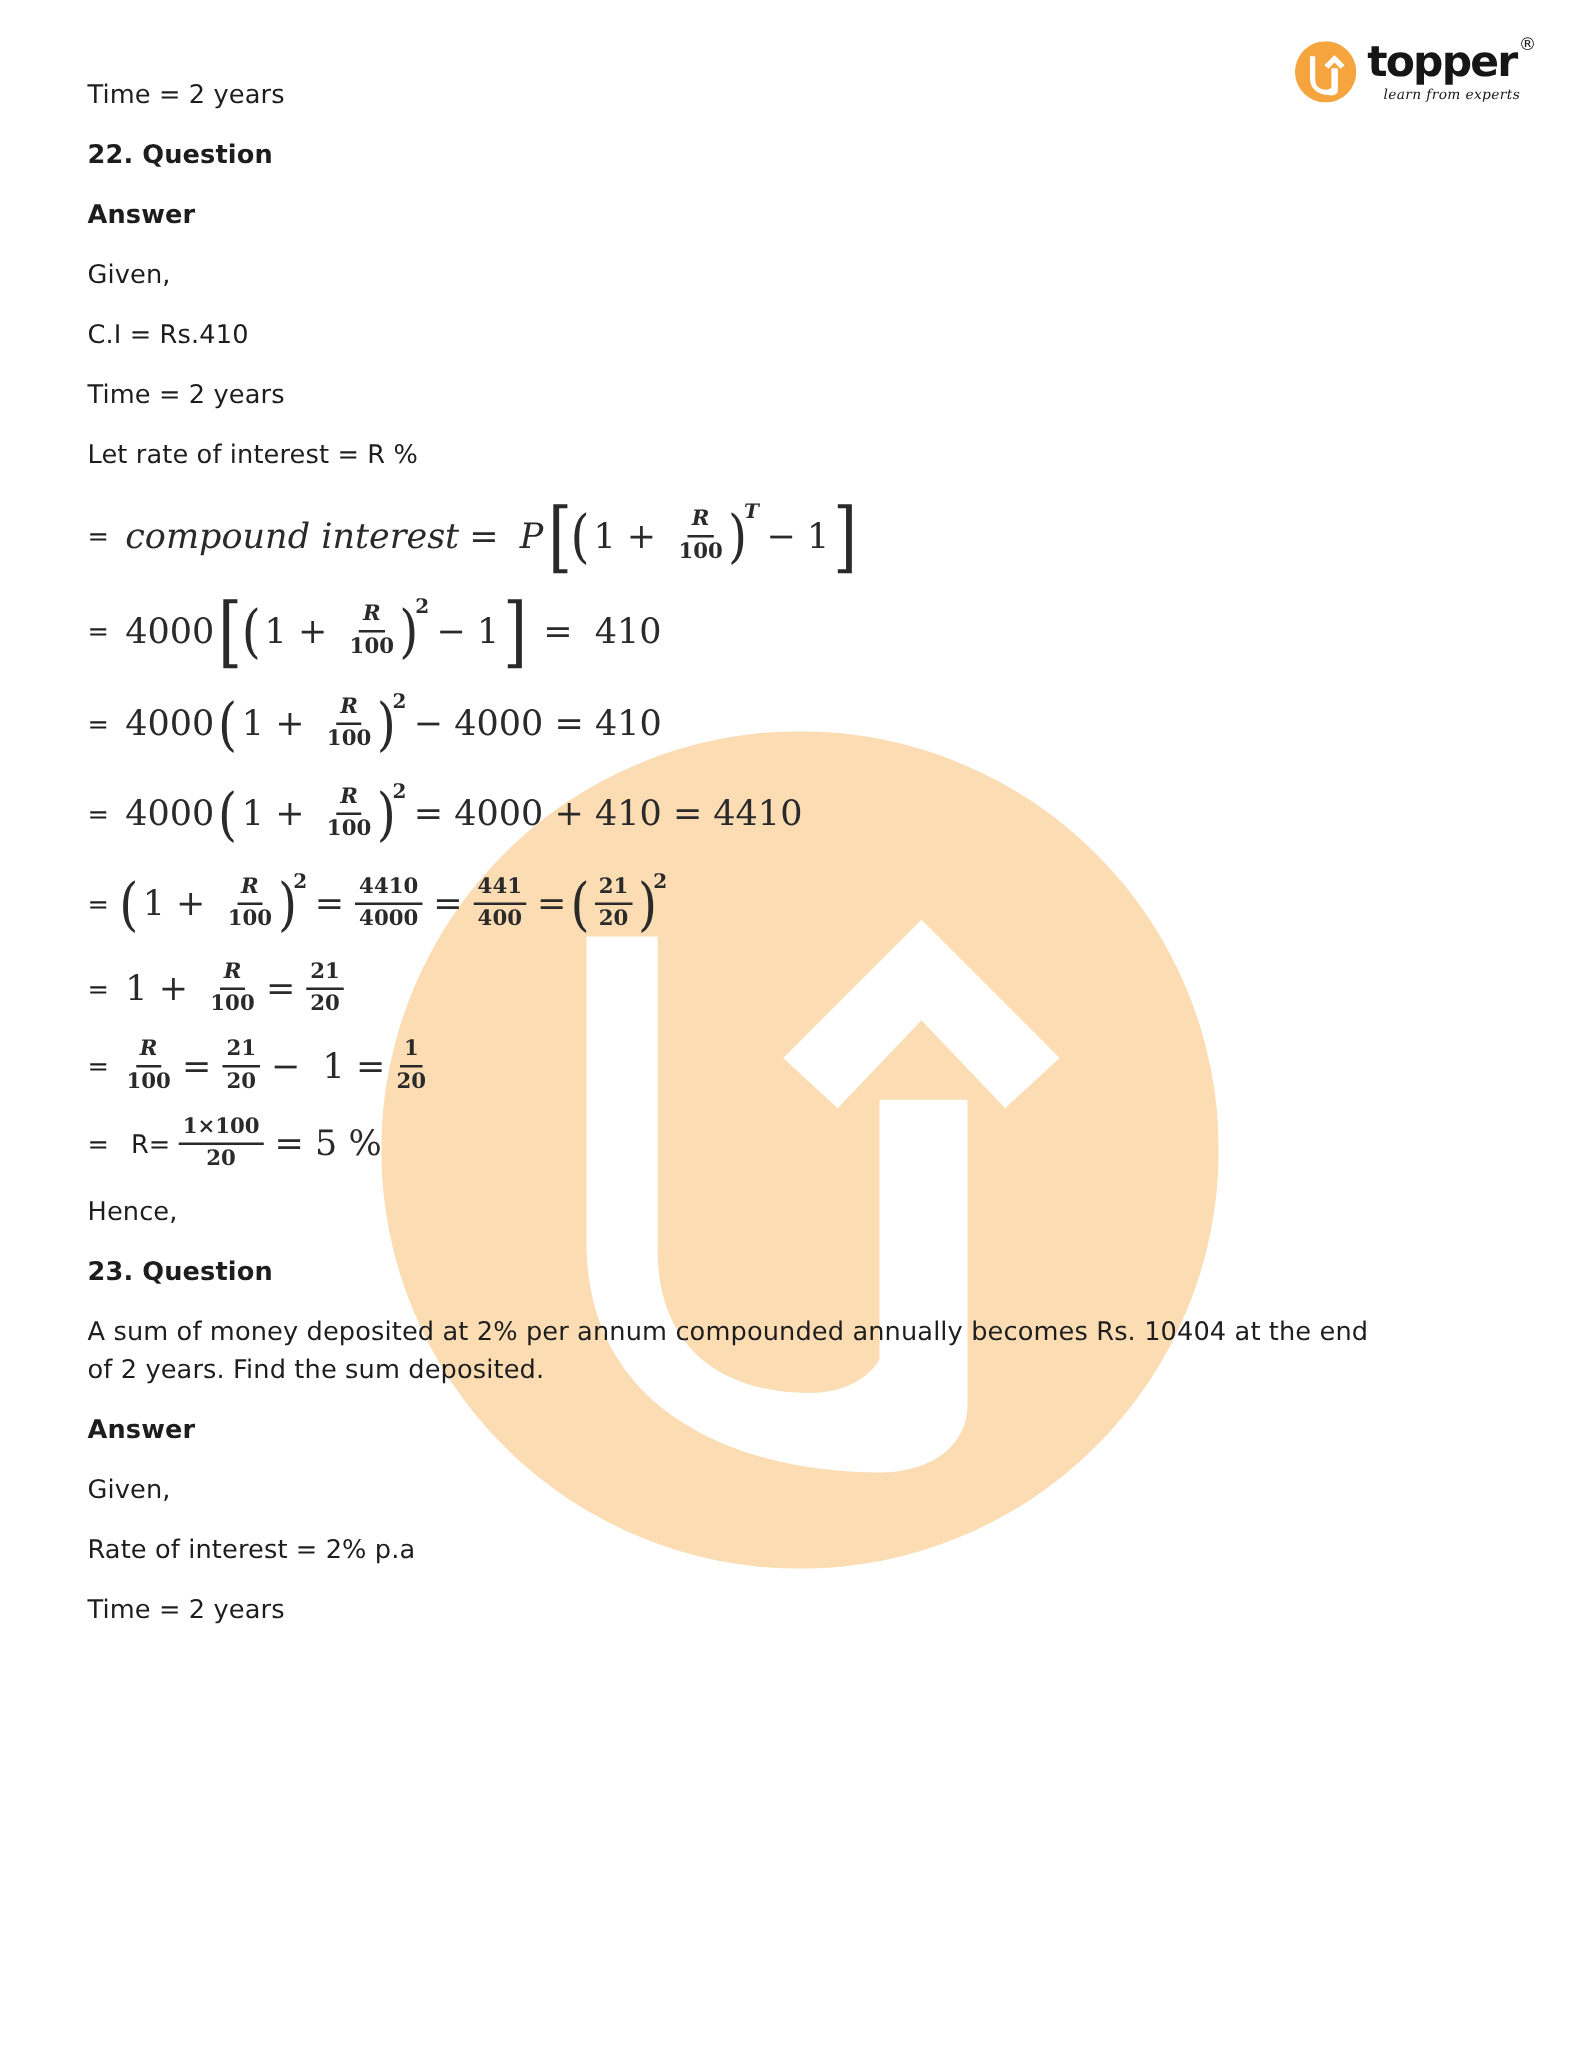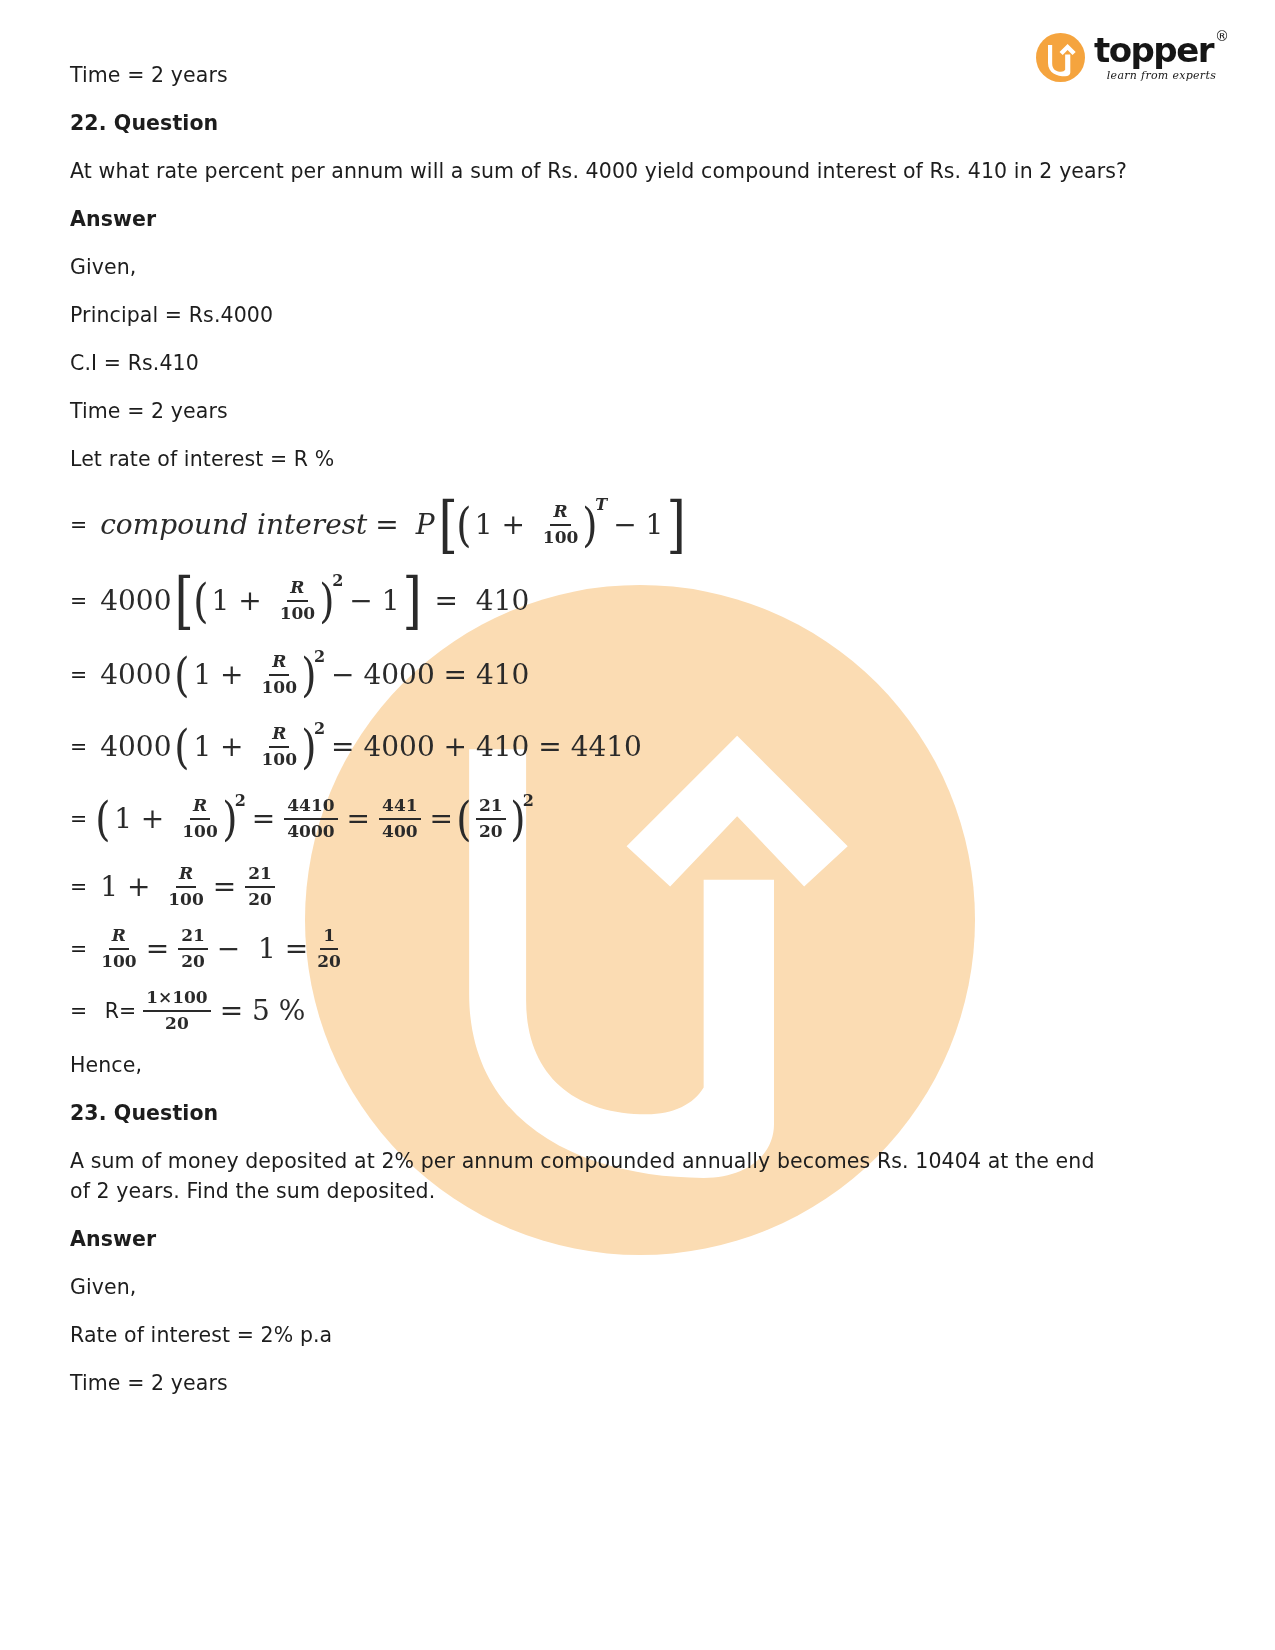"At what rate percent per" p.line { html: <p>At what rate percent per annum will a sum of Rs. 4000 yield compound interest of Rs. 410 in 2 years?</p> -> none }
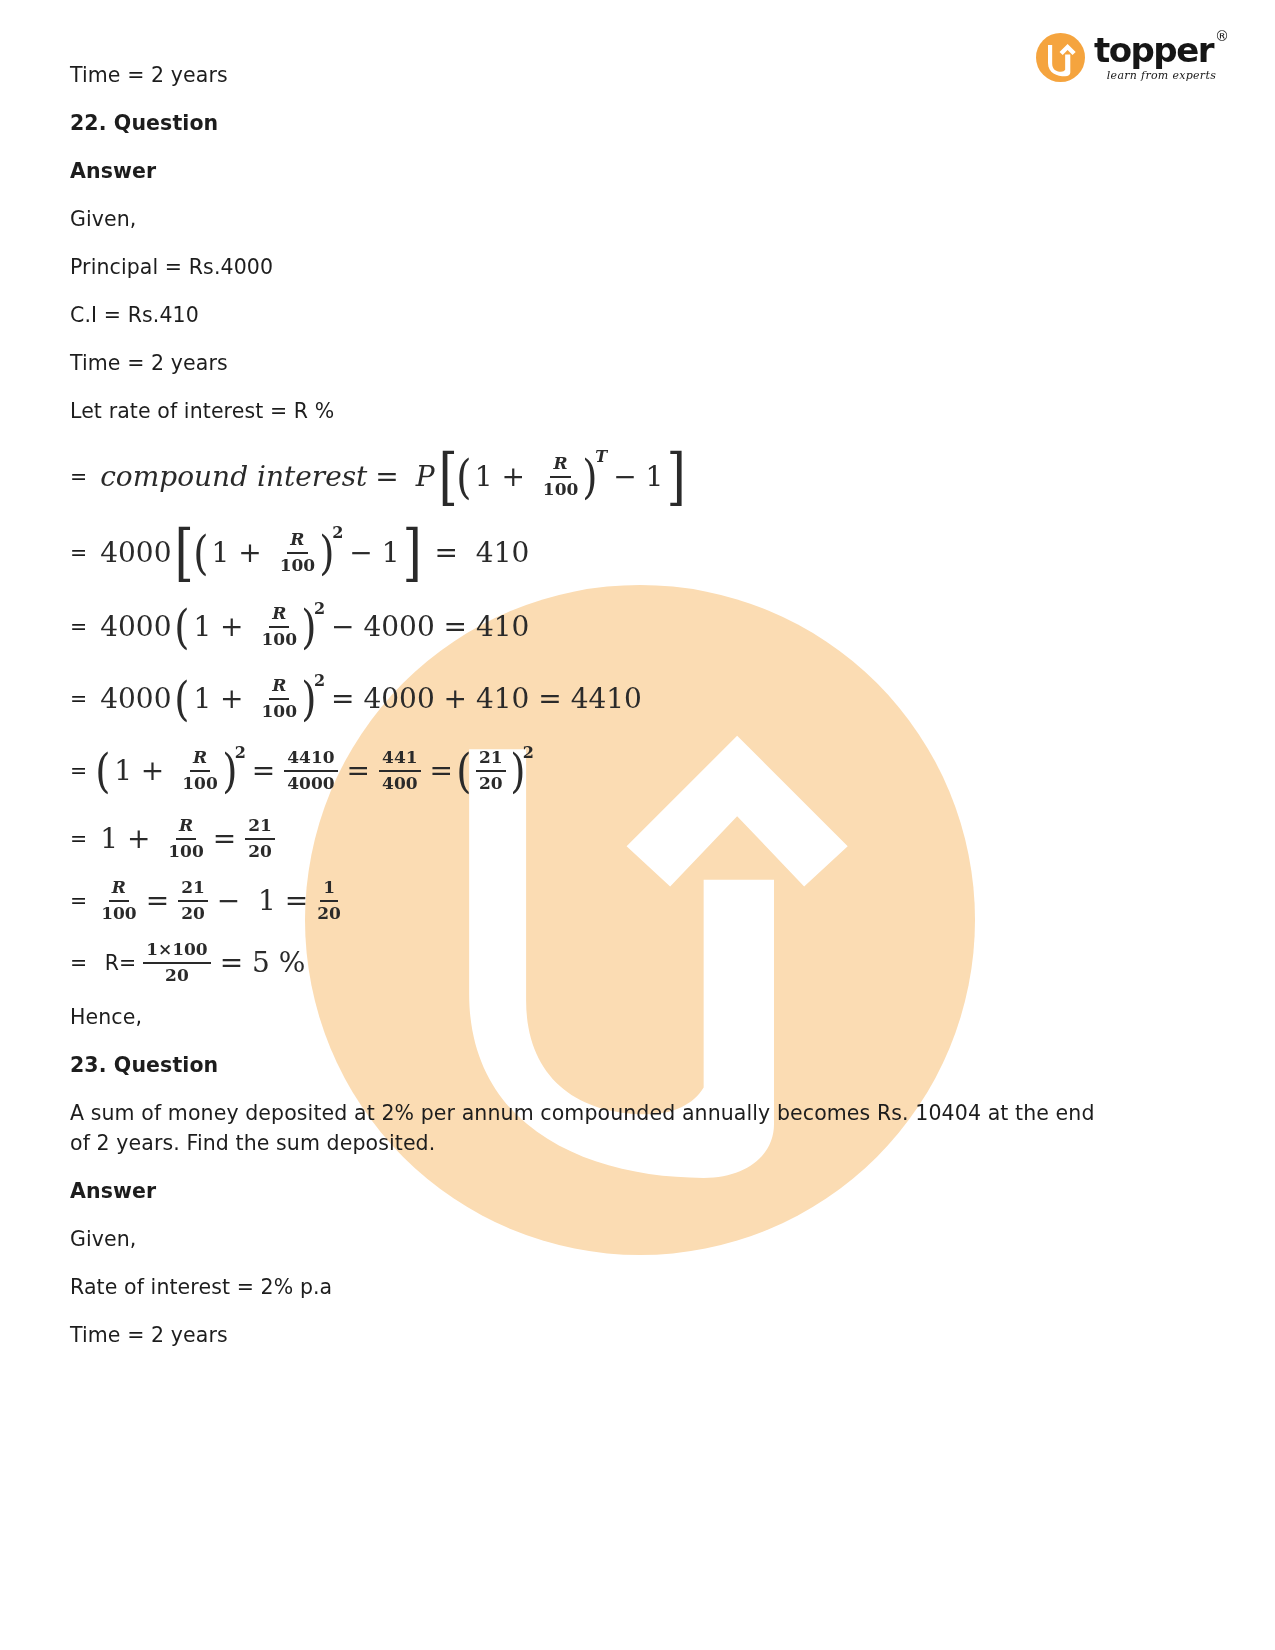"Principal = Rs.4000" p.line { html: <p>Principal = Rs.4000</p> -> none }
